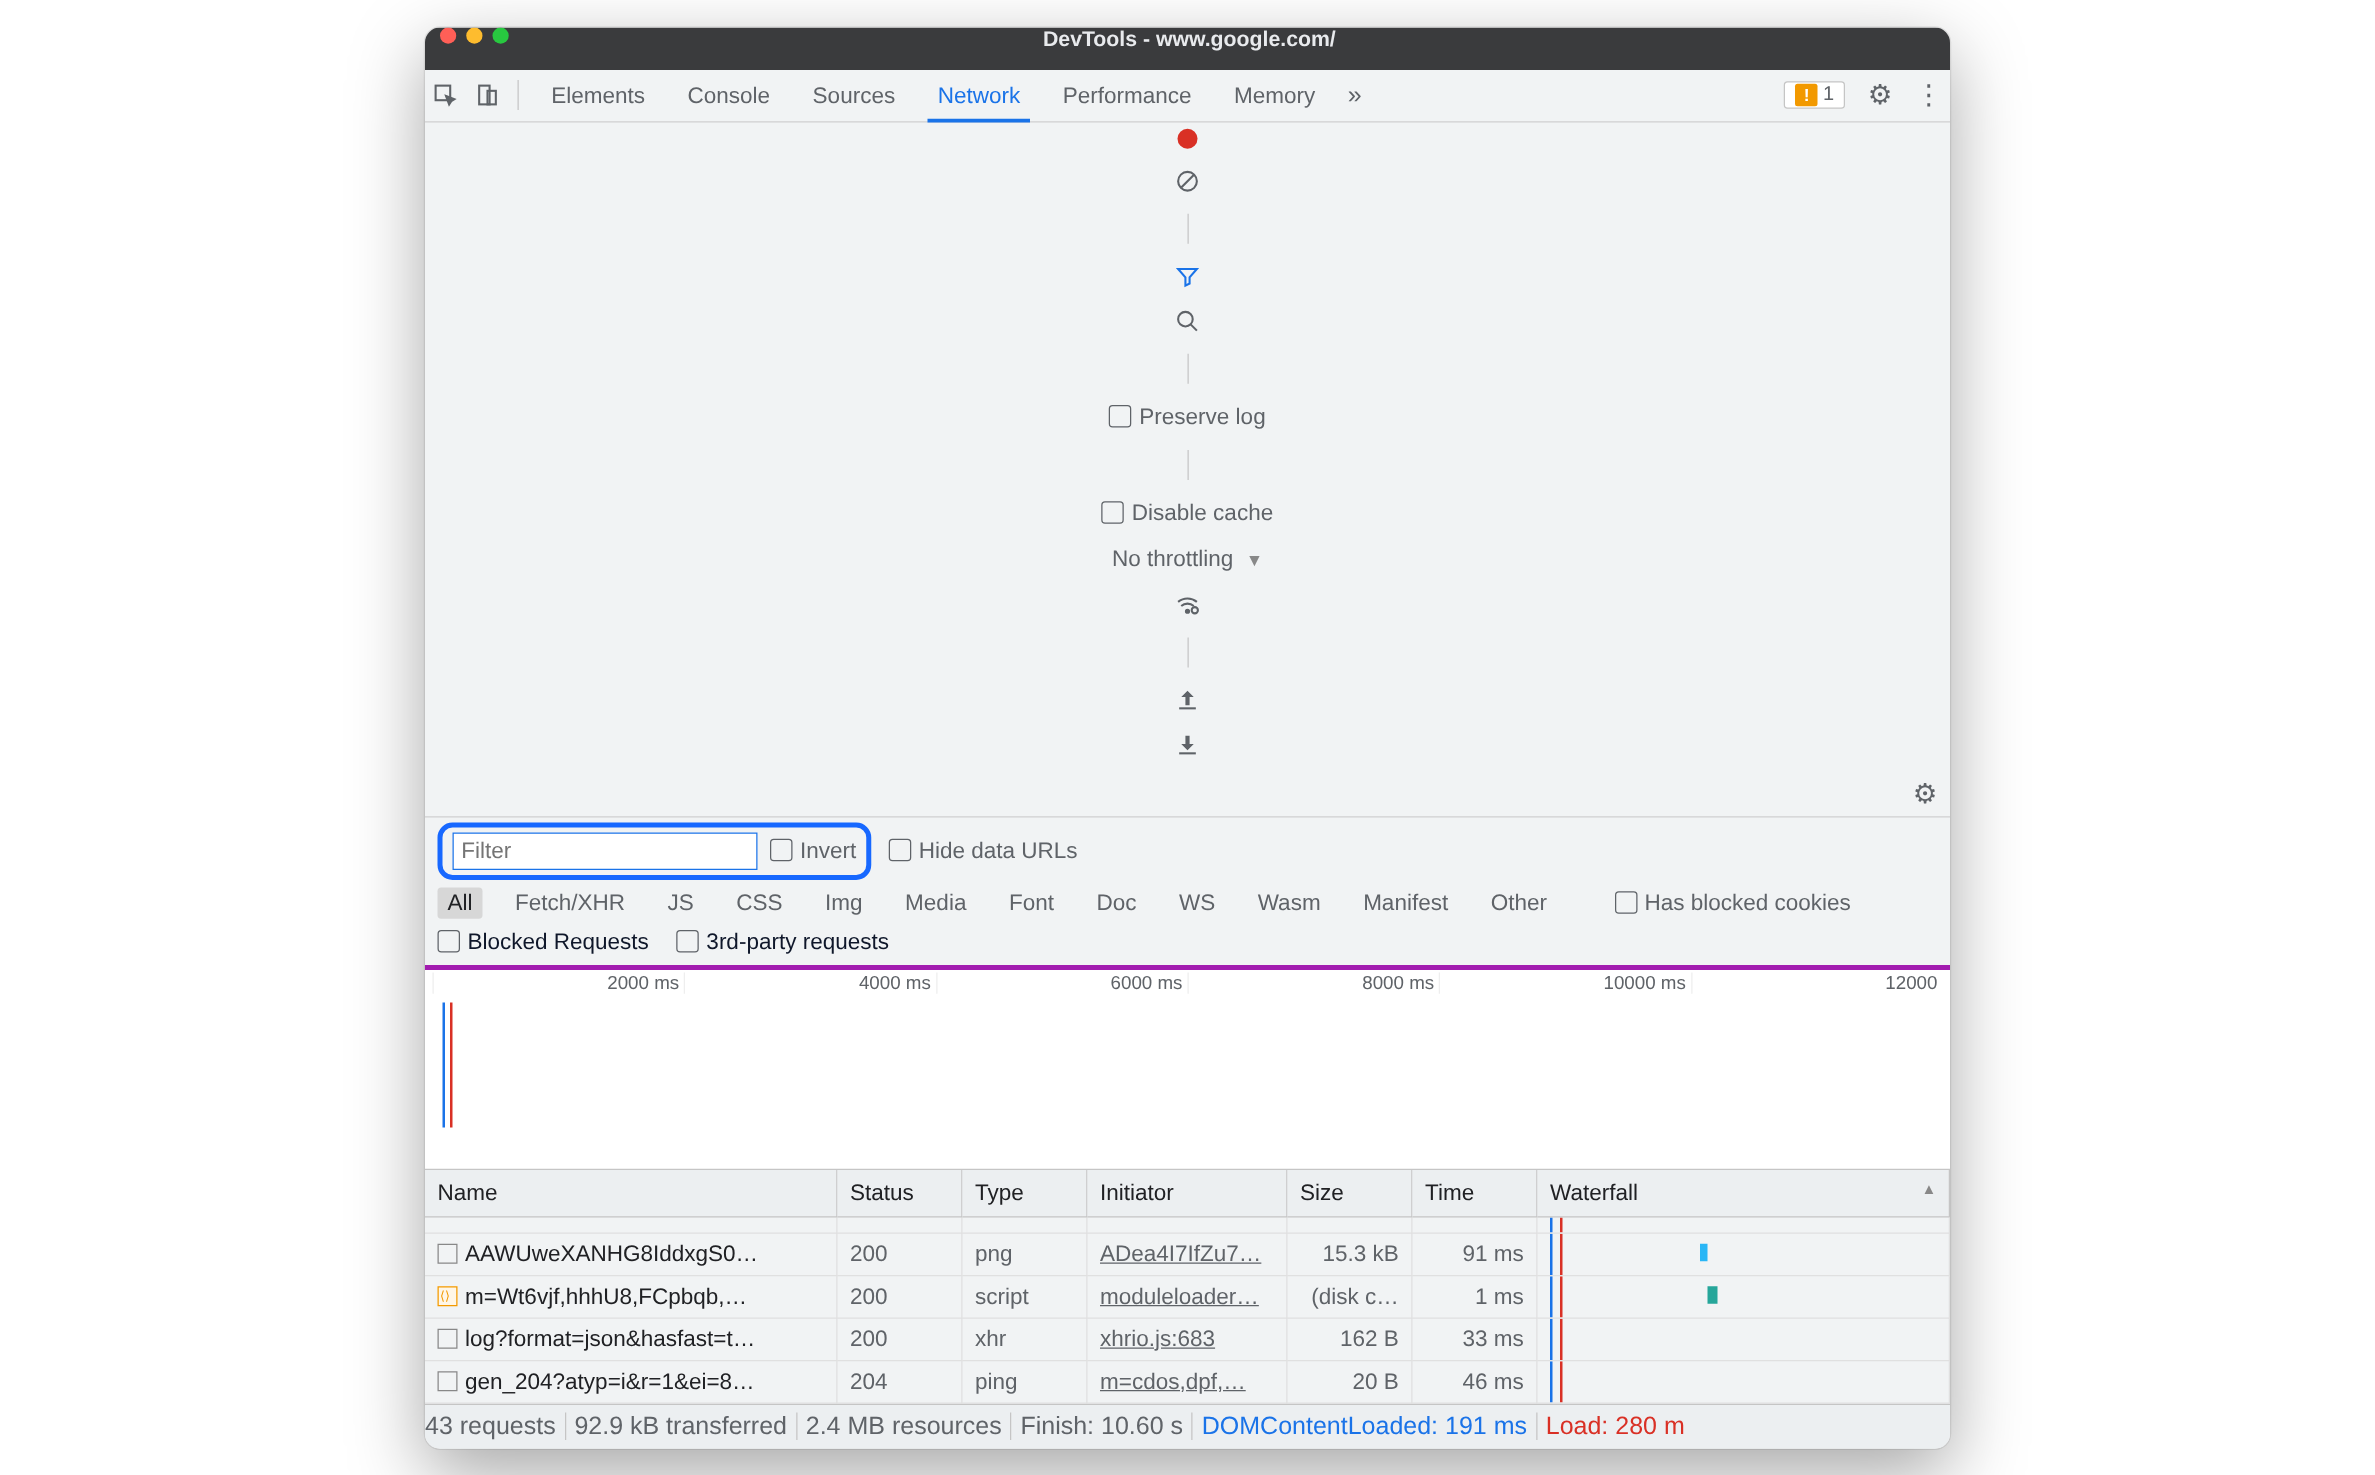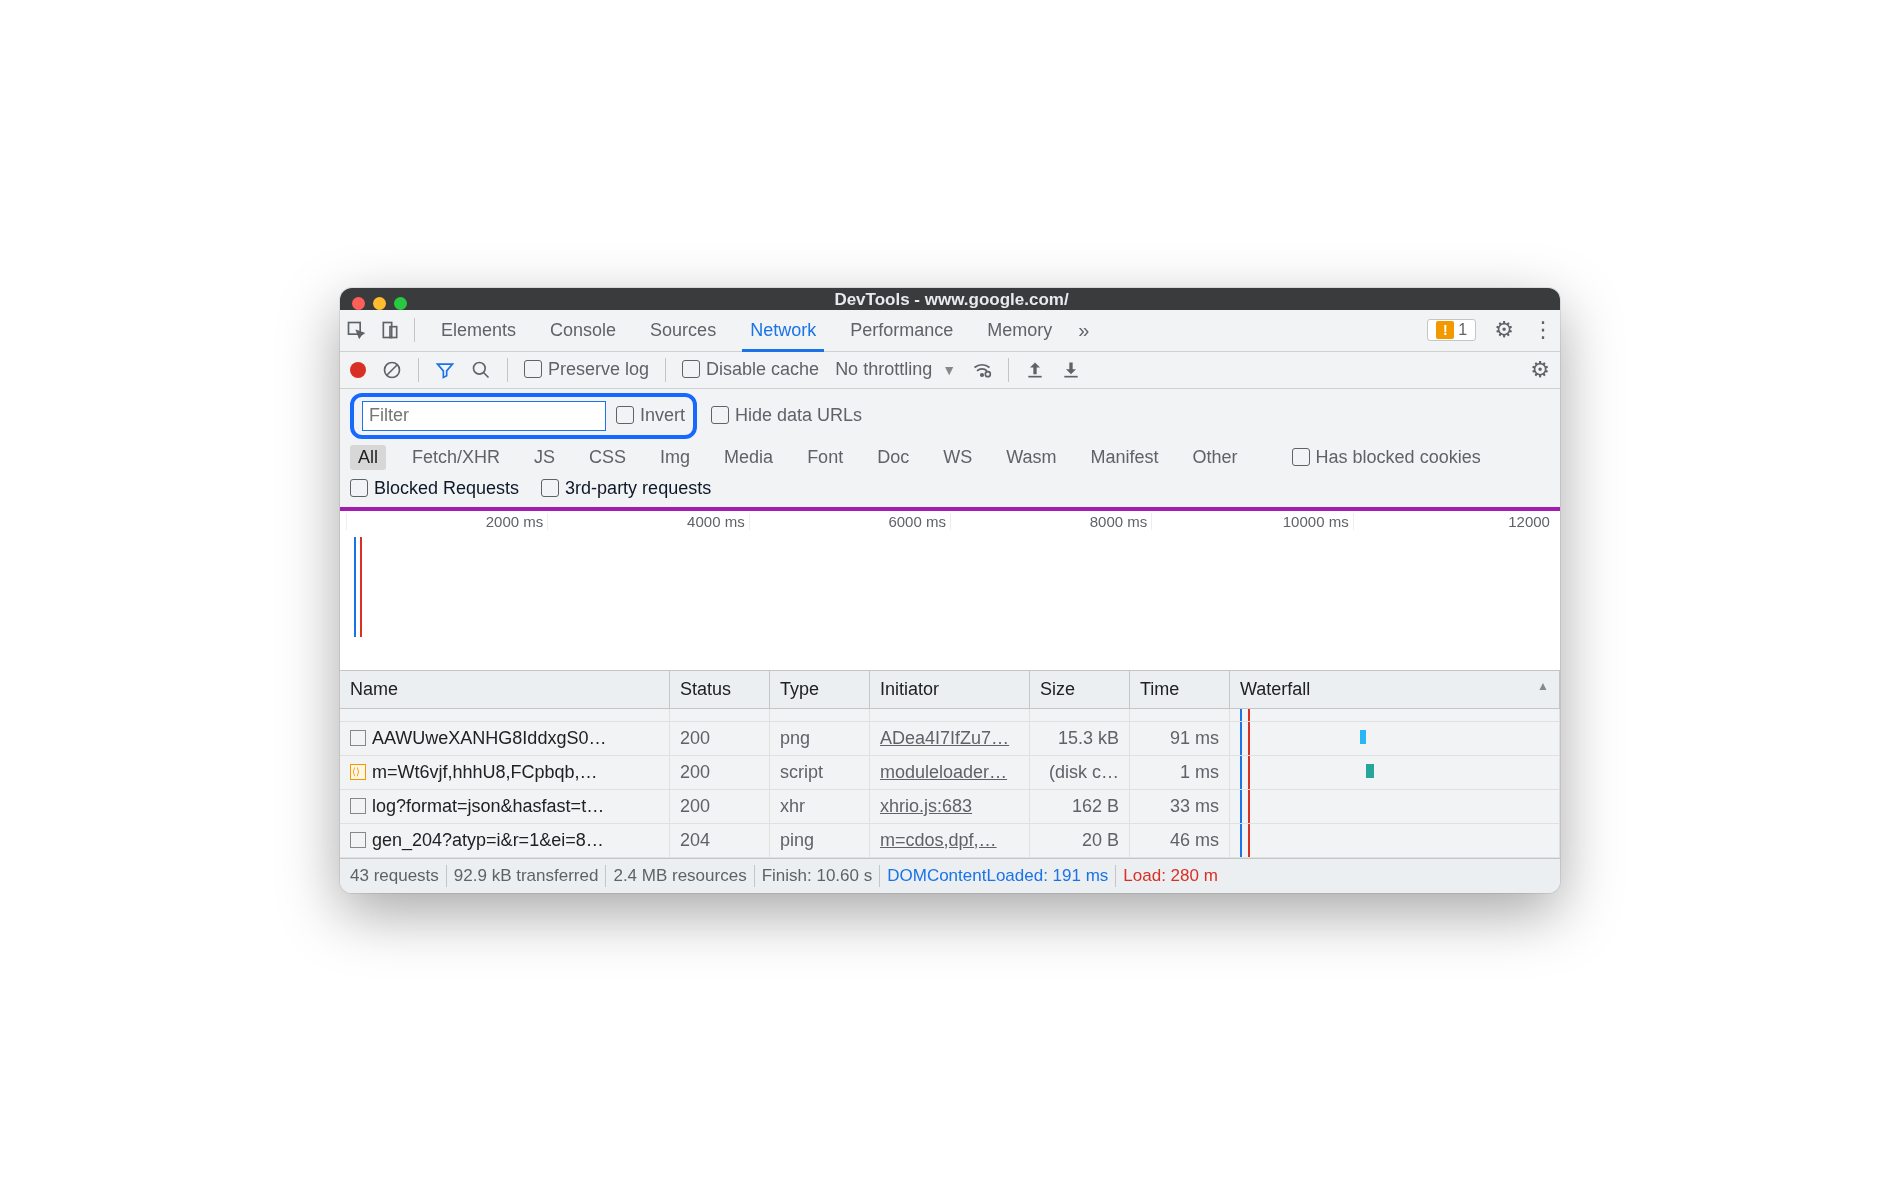"DevTools - www.google.com/" .titlebar { align-items: flex-end -> flex-start; height: 22px -> 34px }
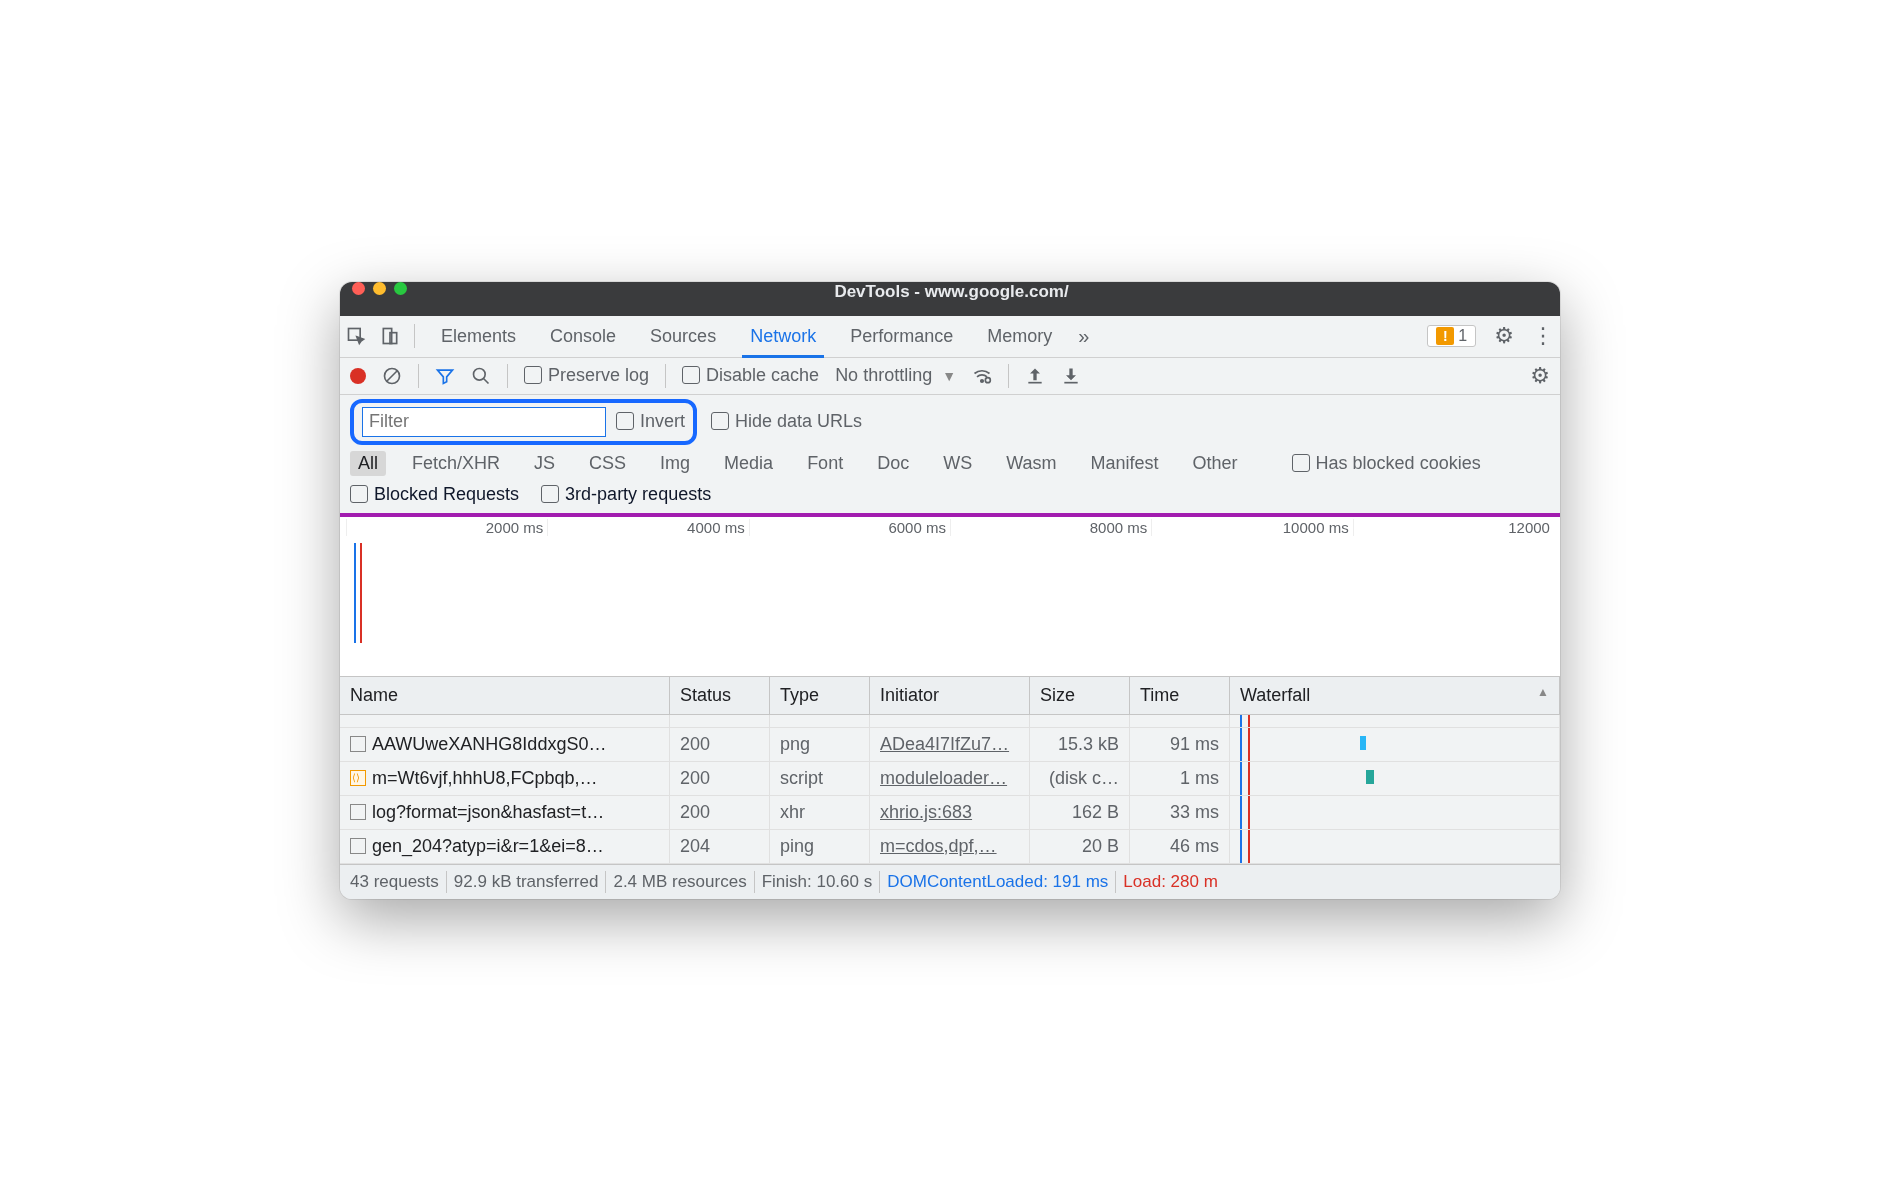"Preserve log" .toolbar { flex-direction: none -> column }
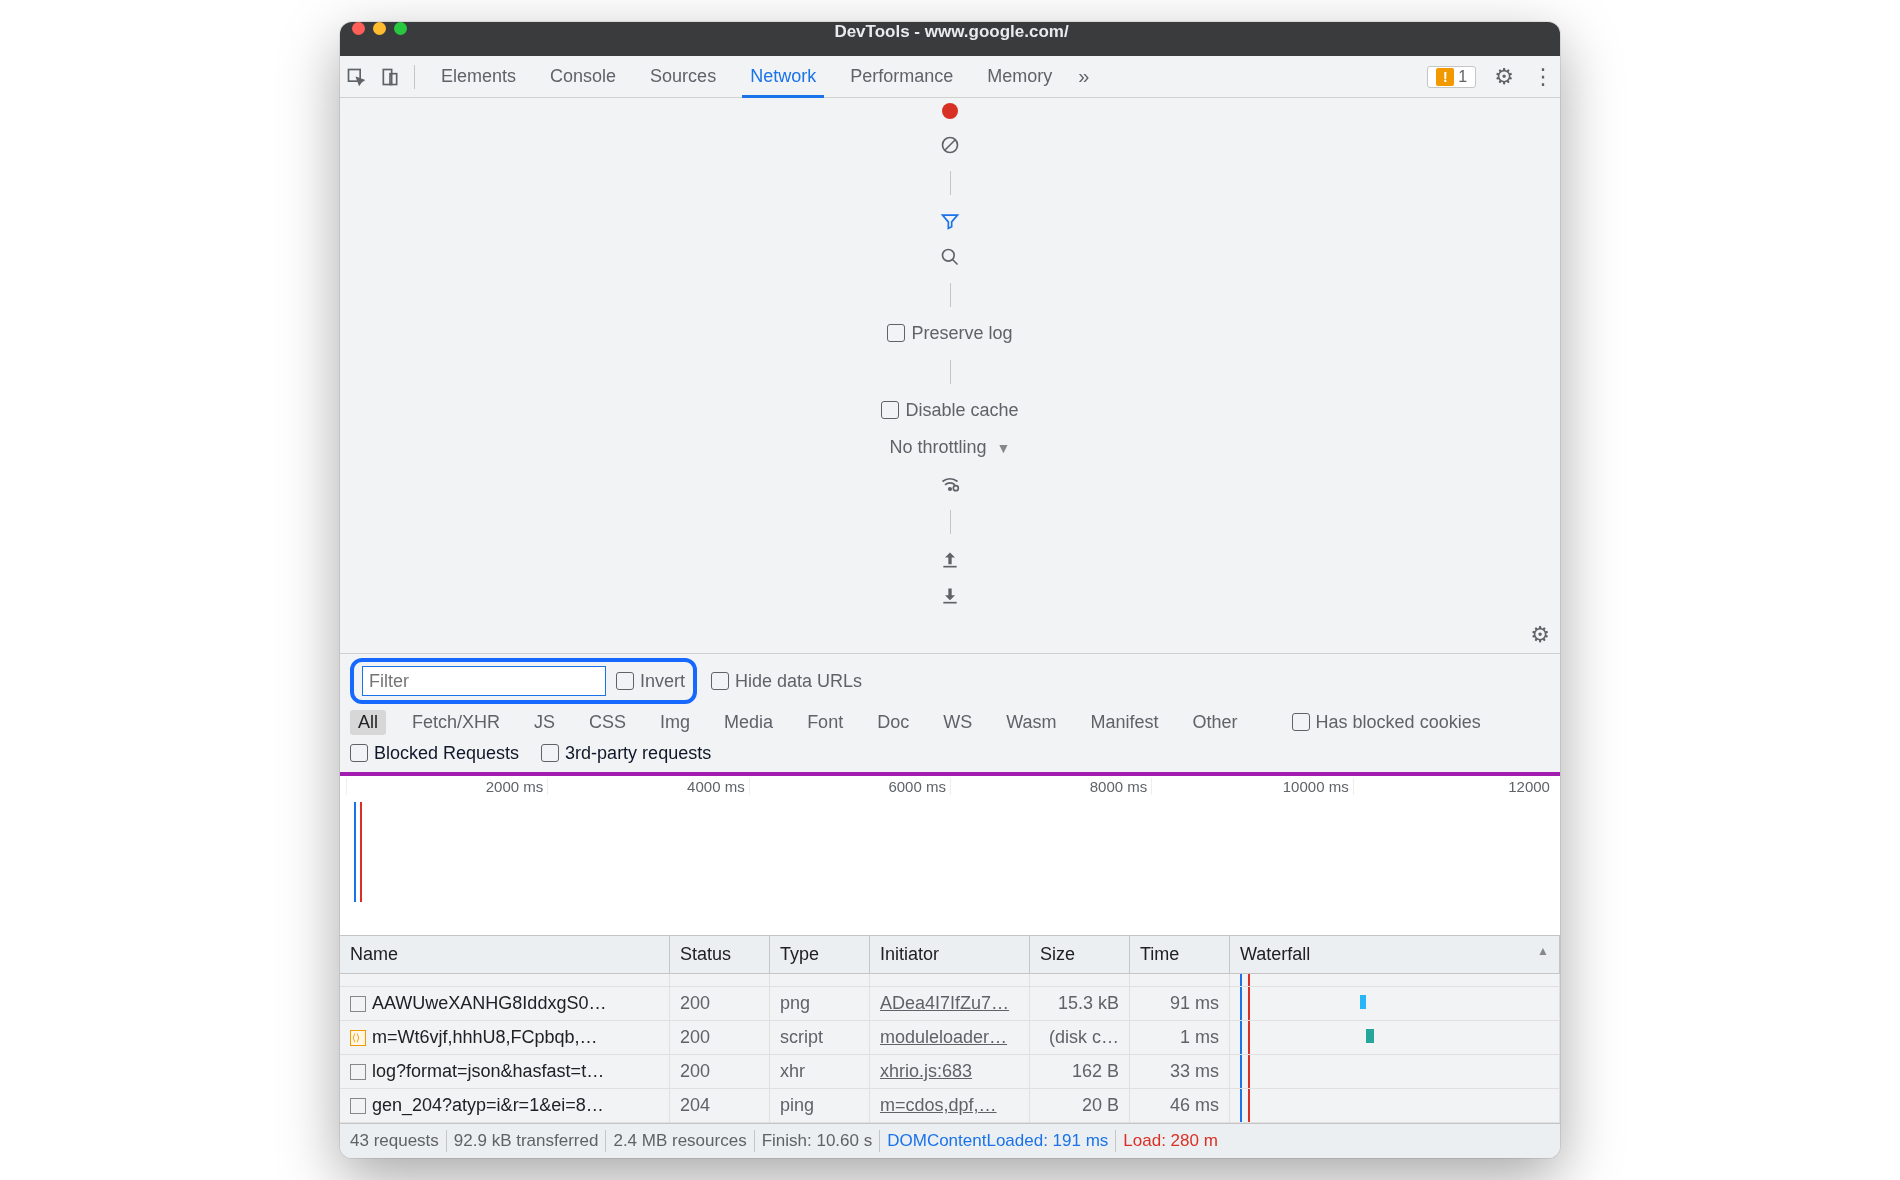"43 requests" .status { font-size: 17px -> 20px; padding: 6px 10px -> 6px 0 }
